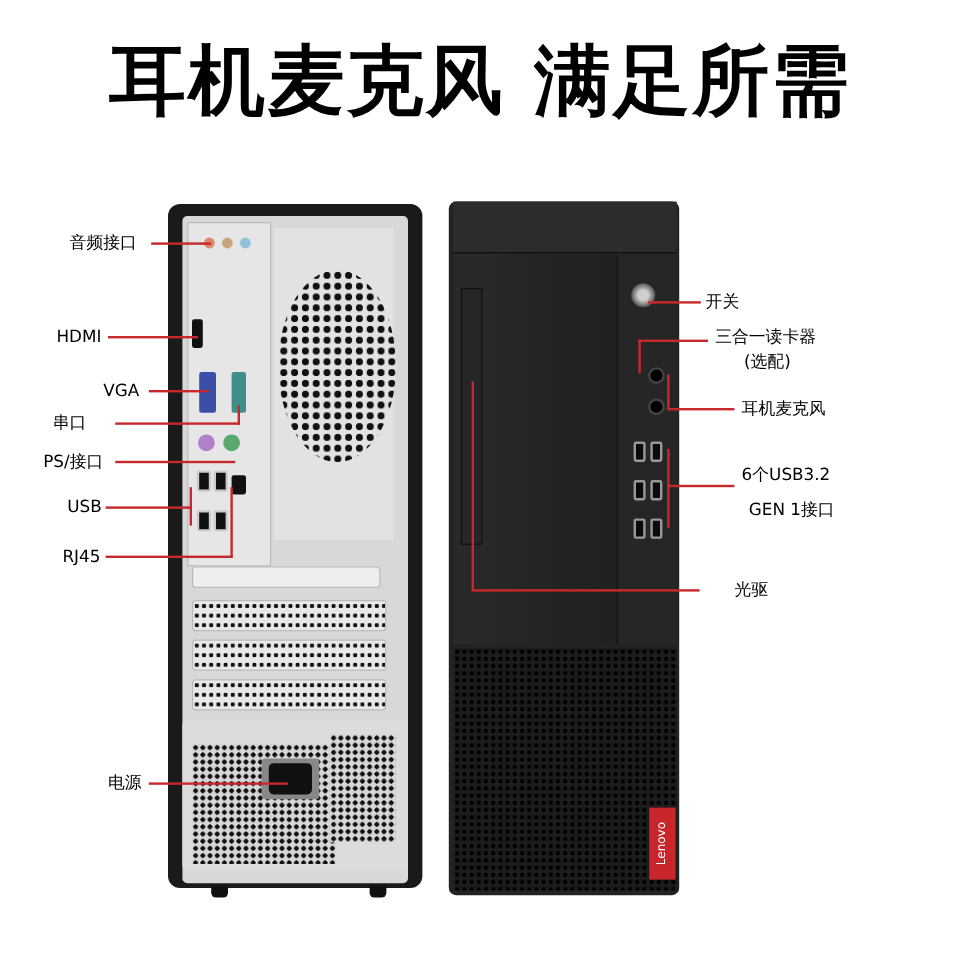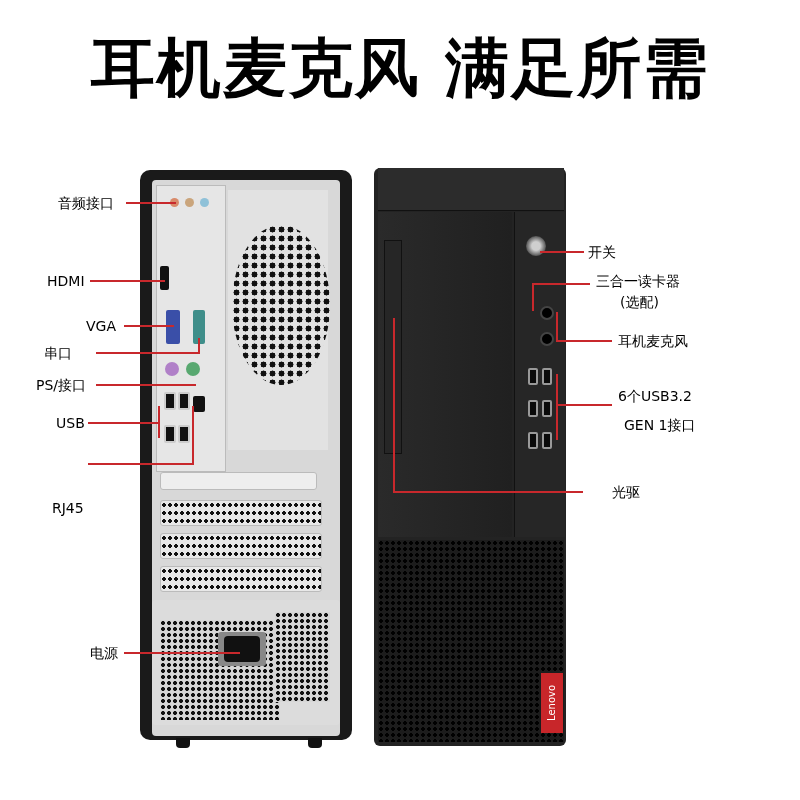"RJ45" div.label { margin-top: 44px -> none }
